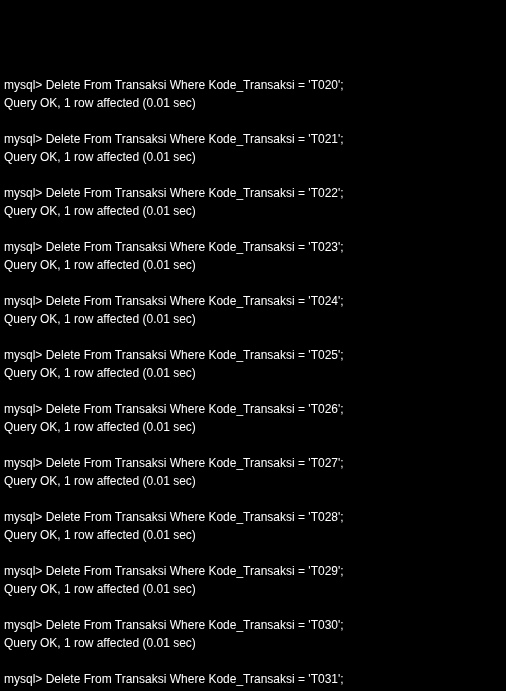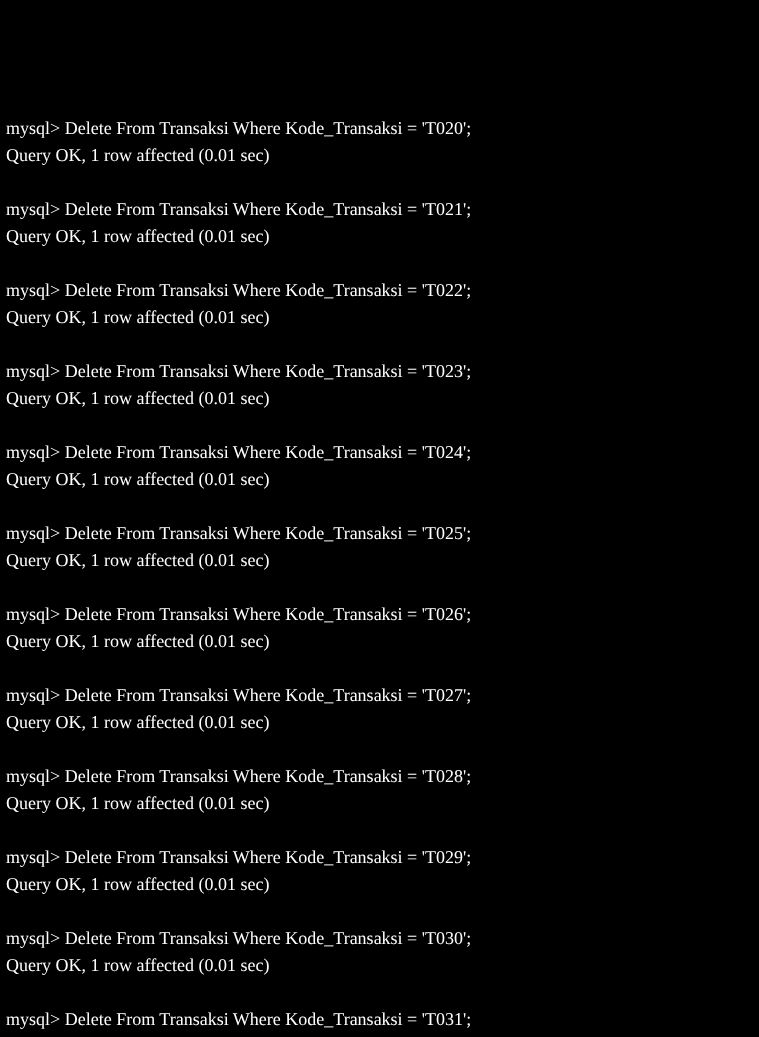"mysql> Delete From Transaksi Where" .line { font-family: Liberation Serif, serif -> Liberation Sans, sans-serif }
